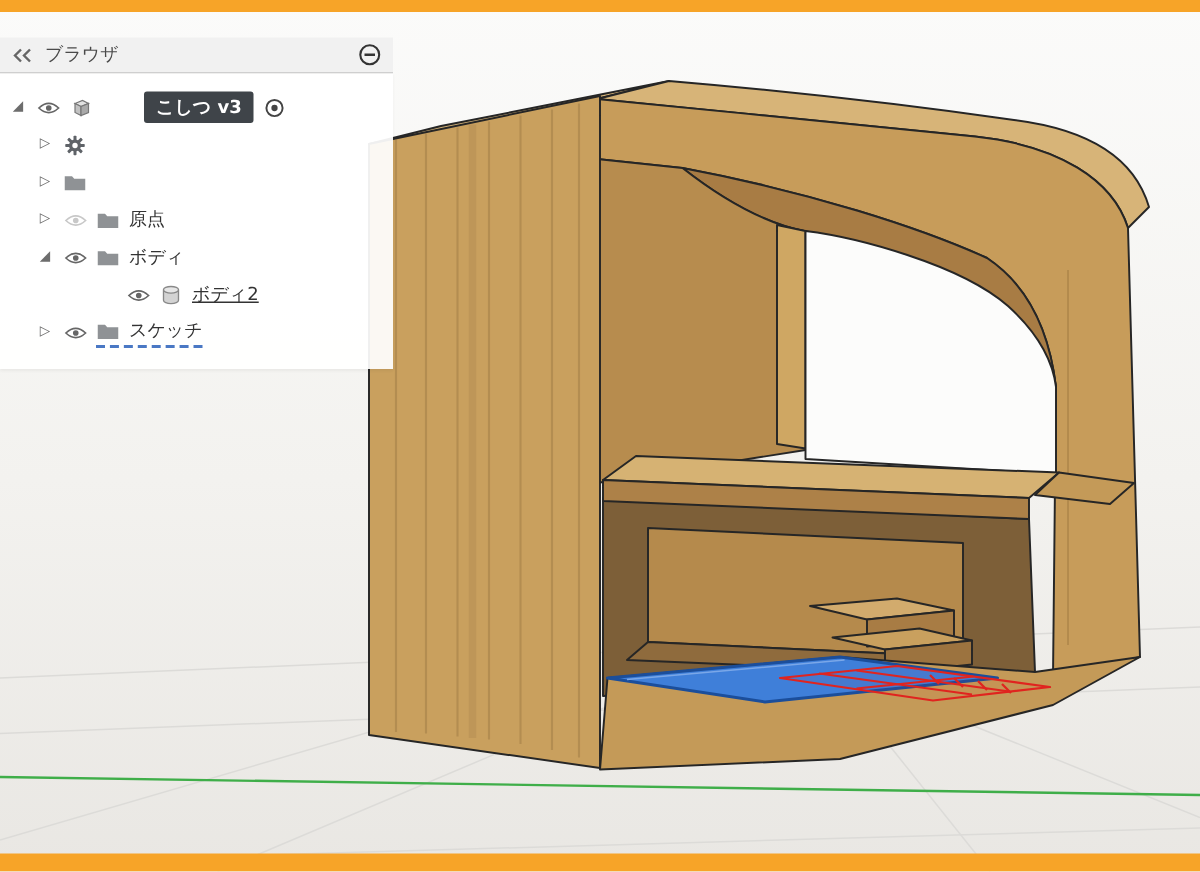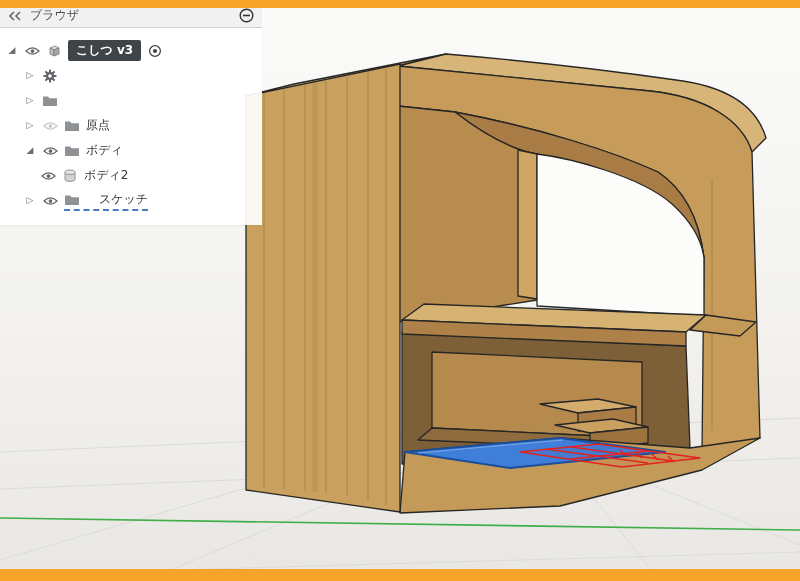"ブラウザ" .browser { top: 4px -> 25px }
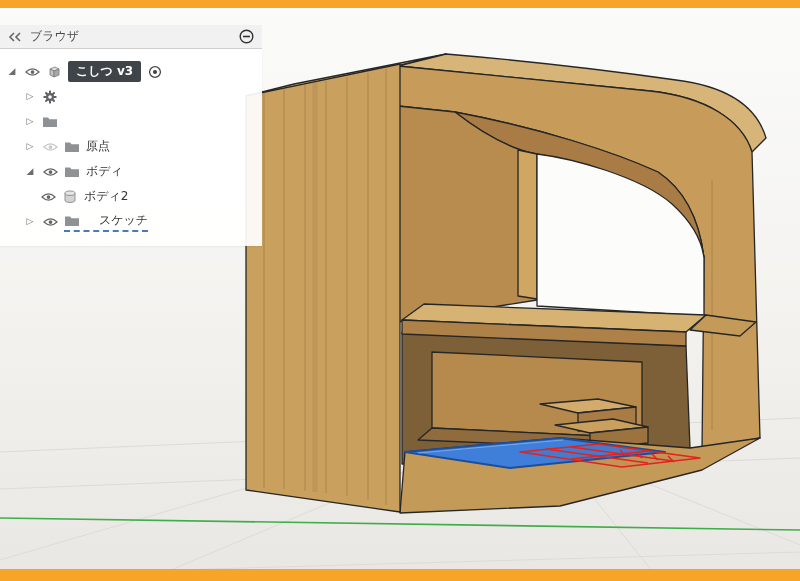"こしつ v3" .chip { margin-left: none -> 28px }
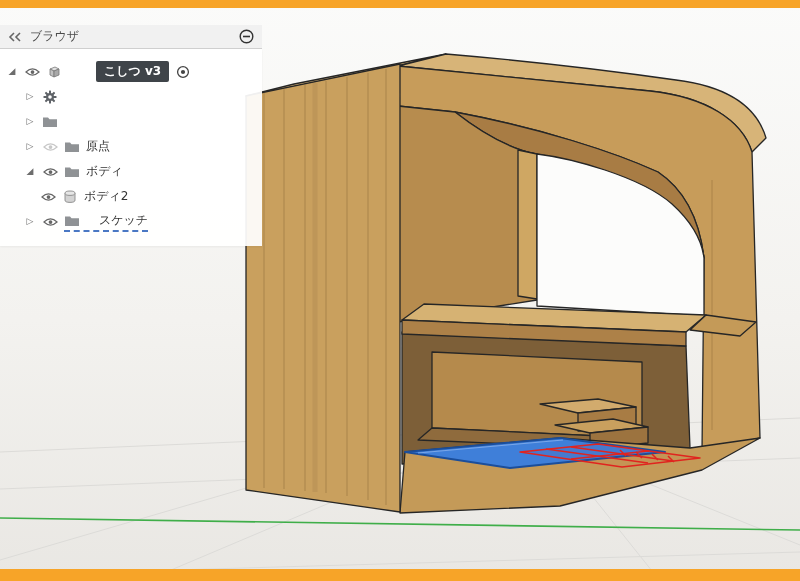"ボディ2" div.row { padding-left: 40px -> 84px; text-decoration: none -> underline }
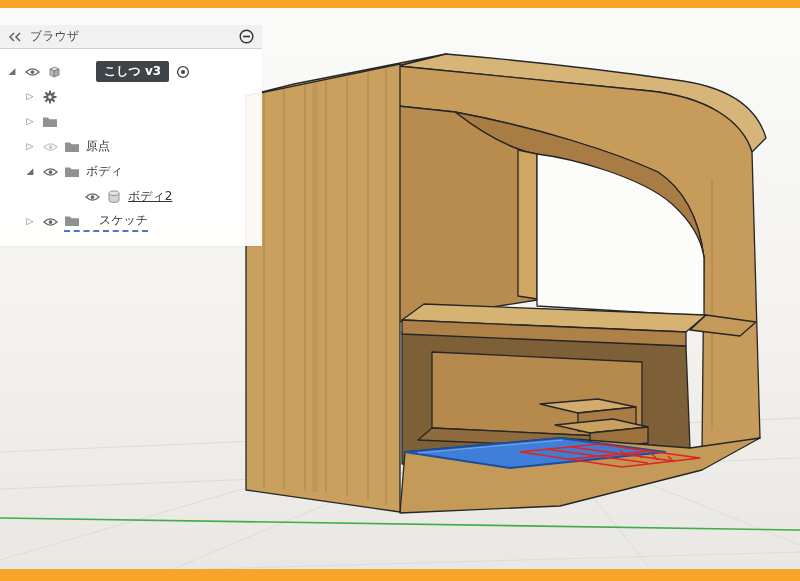"スケッチ" .sketchwrap { gap: 19px -> 6px }
